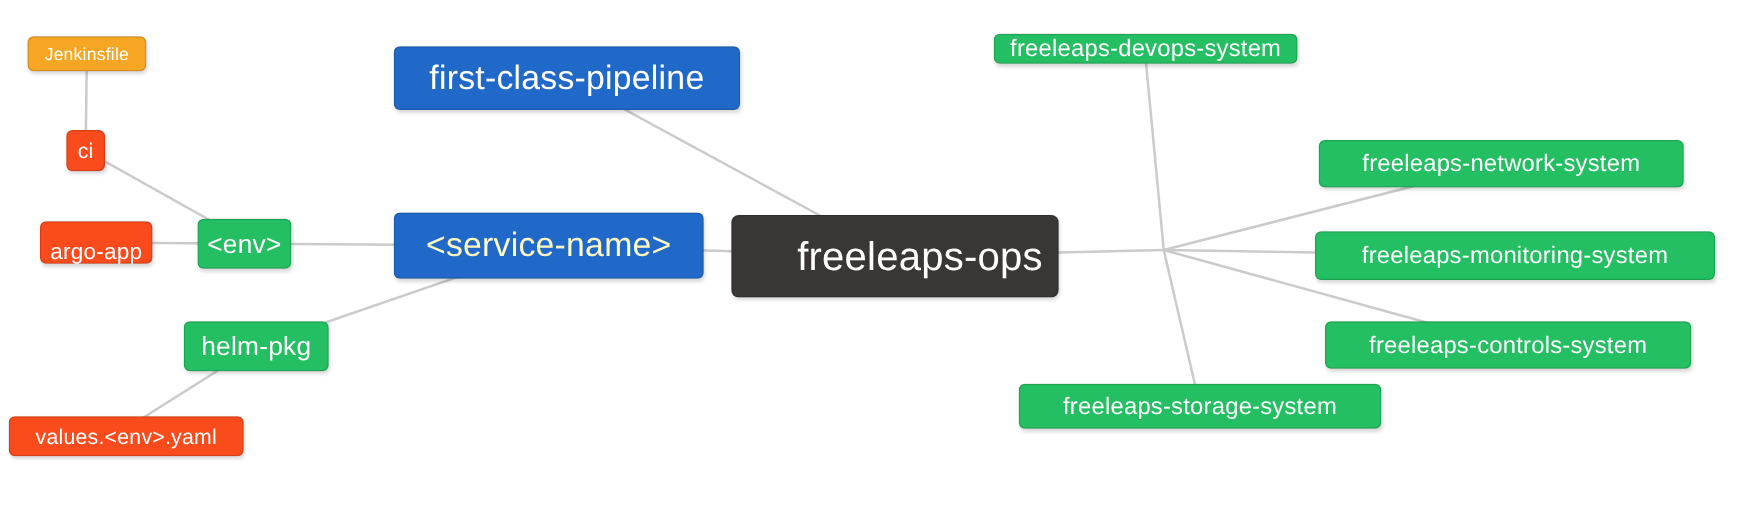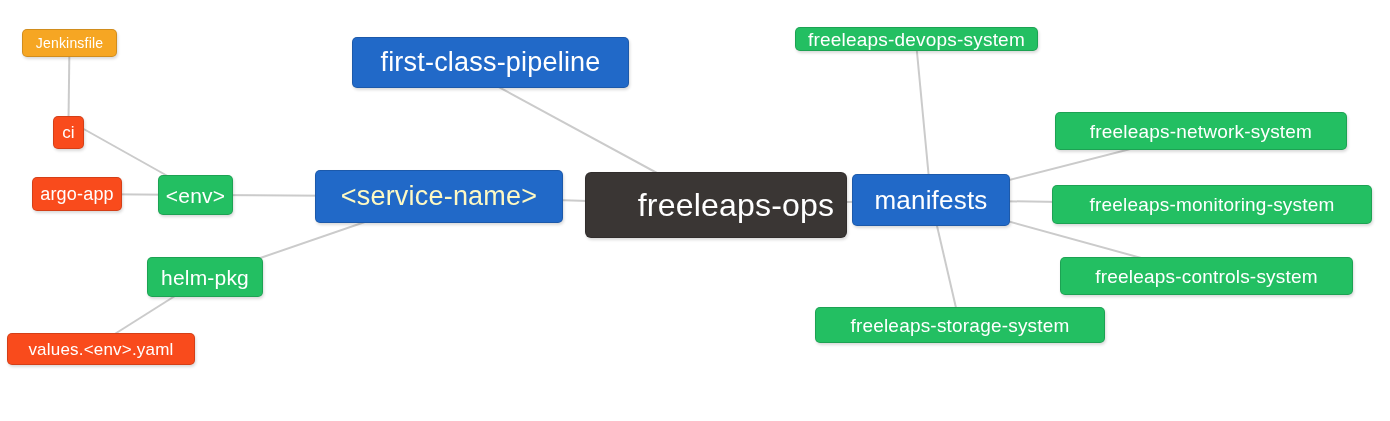"first-class-pipeline" div.node { margin-left: 37px -> none }
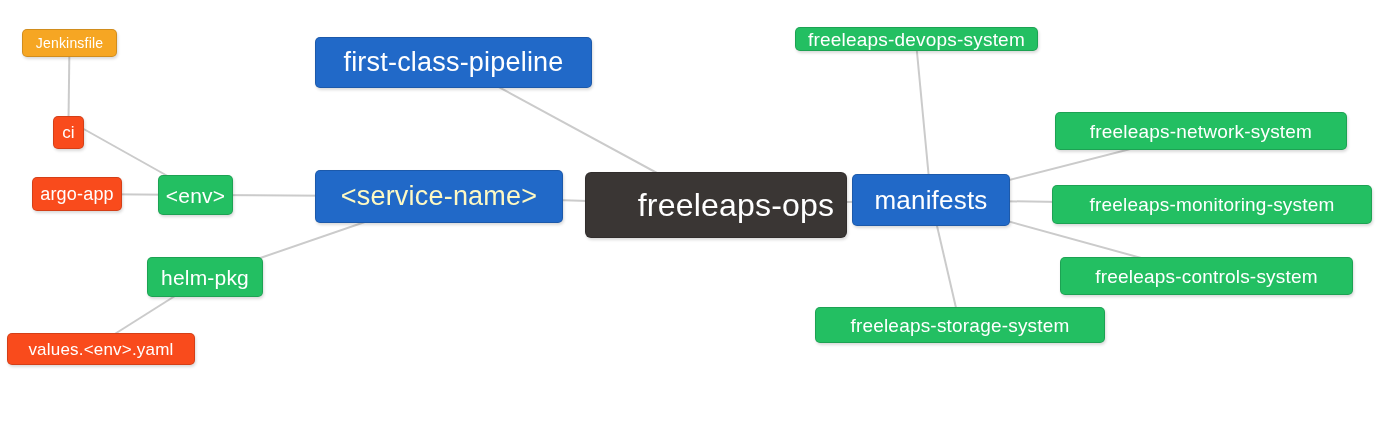"ci" div.node { margin-top: 12px -> none }
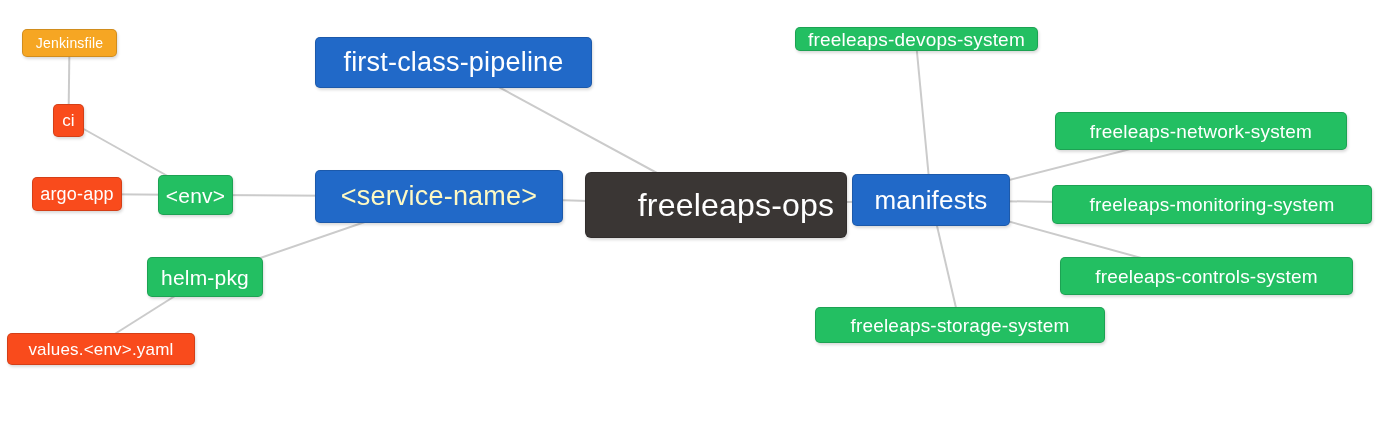"argo-app" div.node { align-items: none -> flex-end }
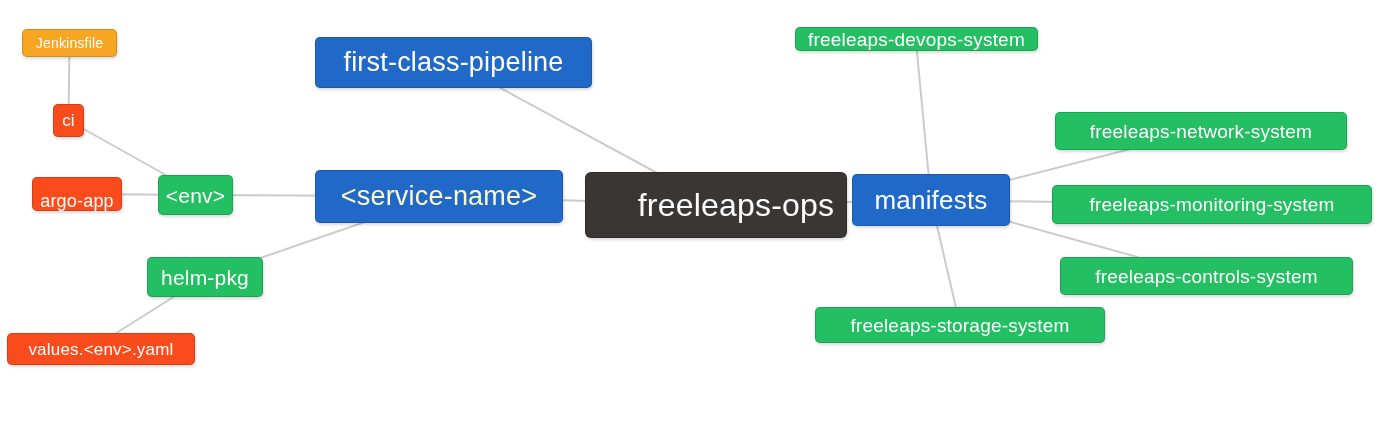"manifests" div.node { html: <div> <span>manifests</span> </div> -> none }
